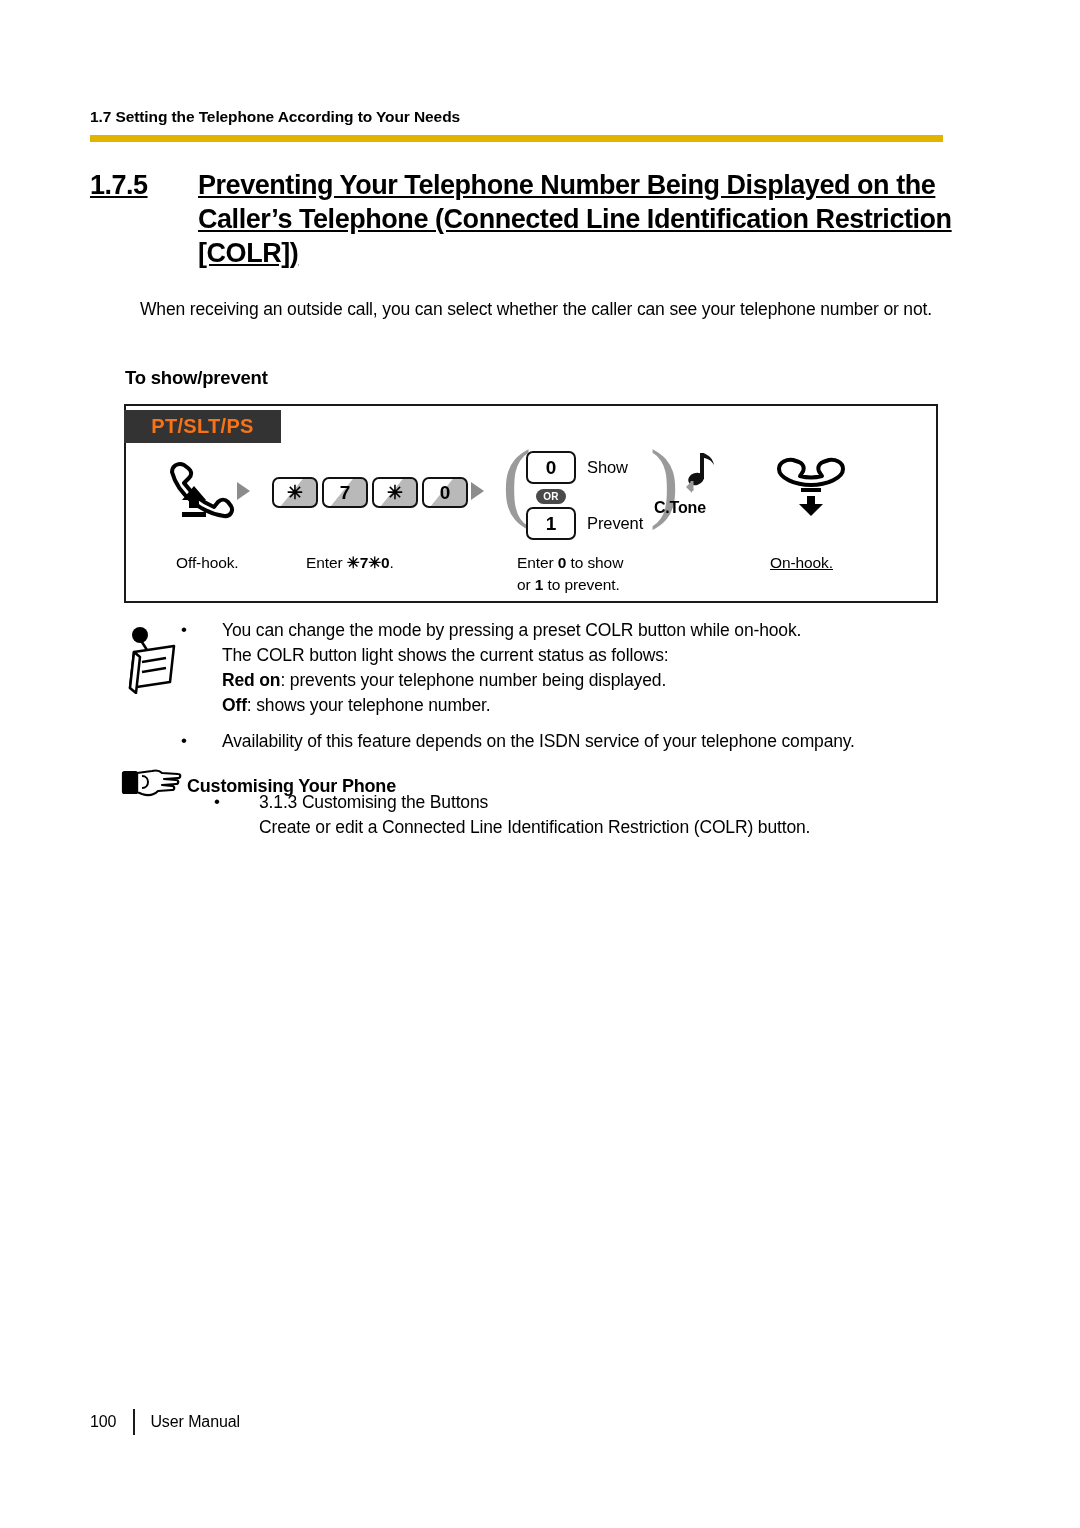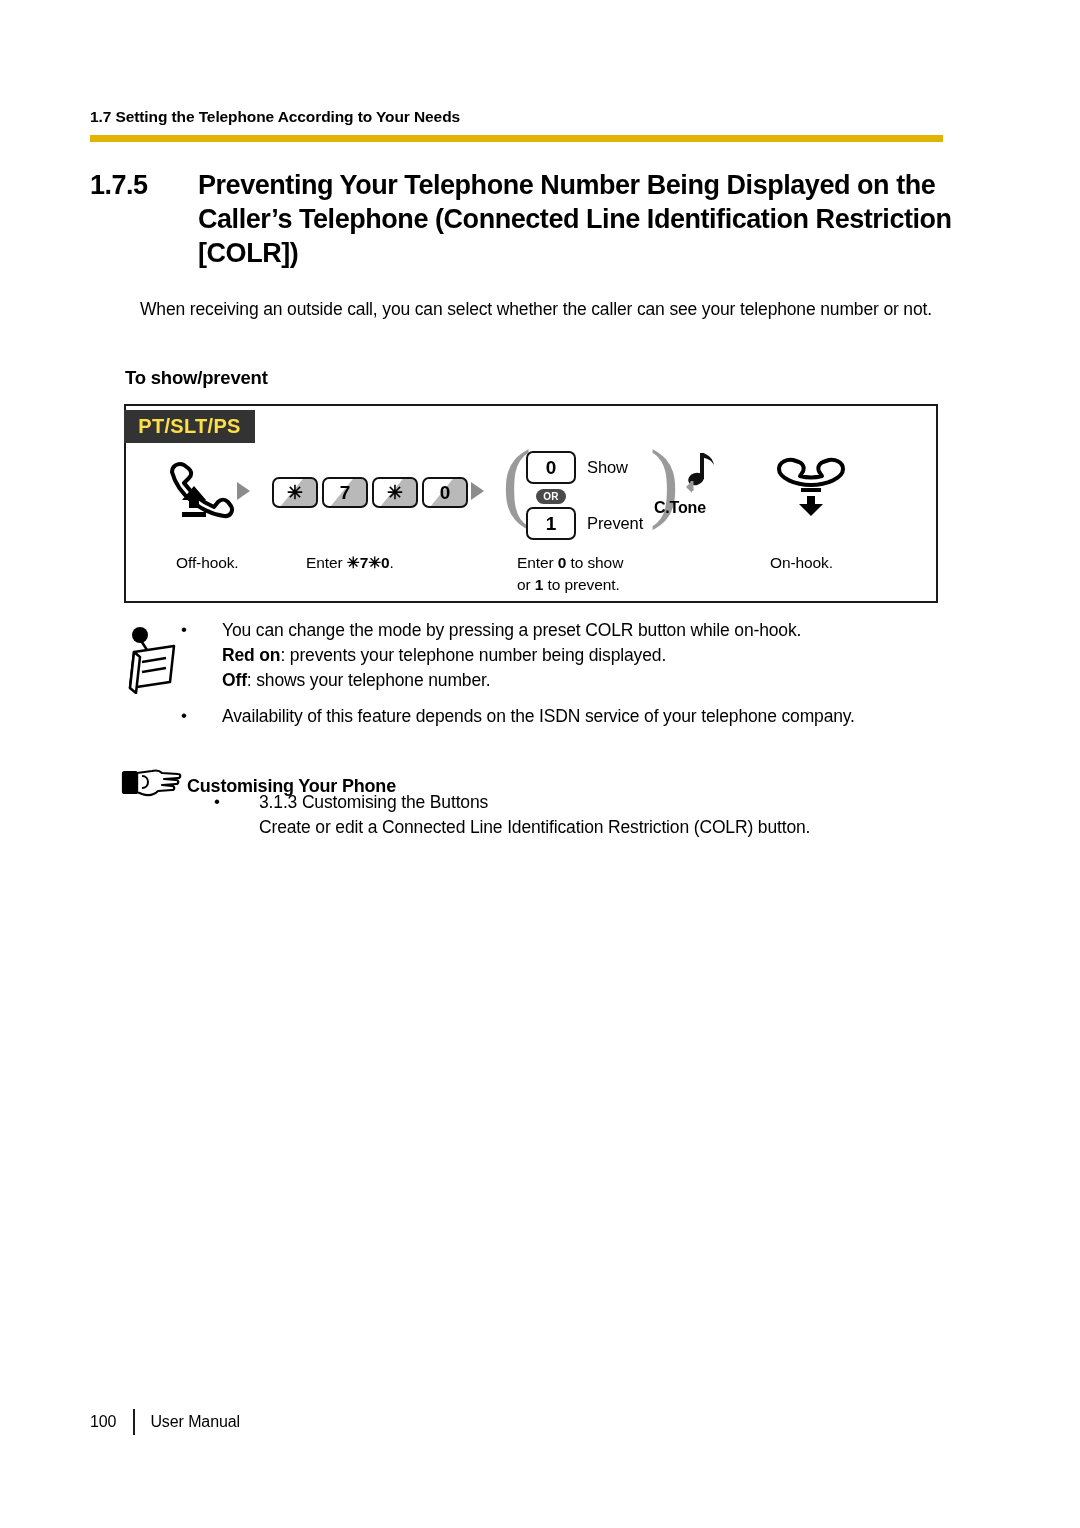"1.7.5" .section-title { text-decoration: none -> underline }
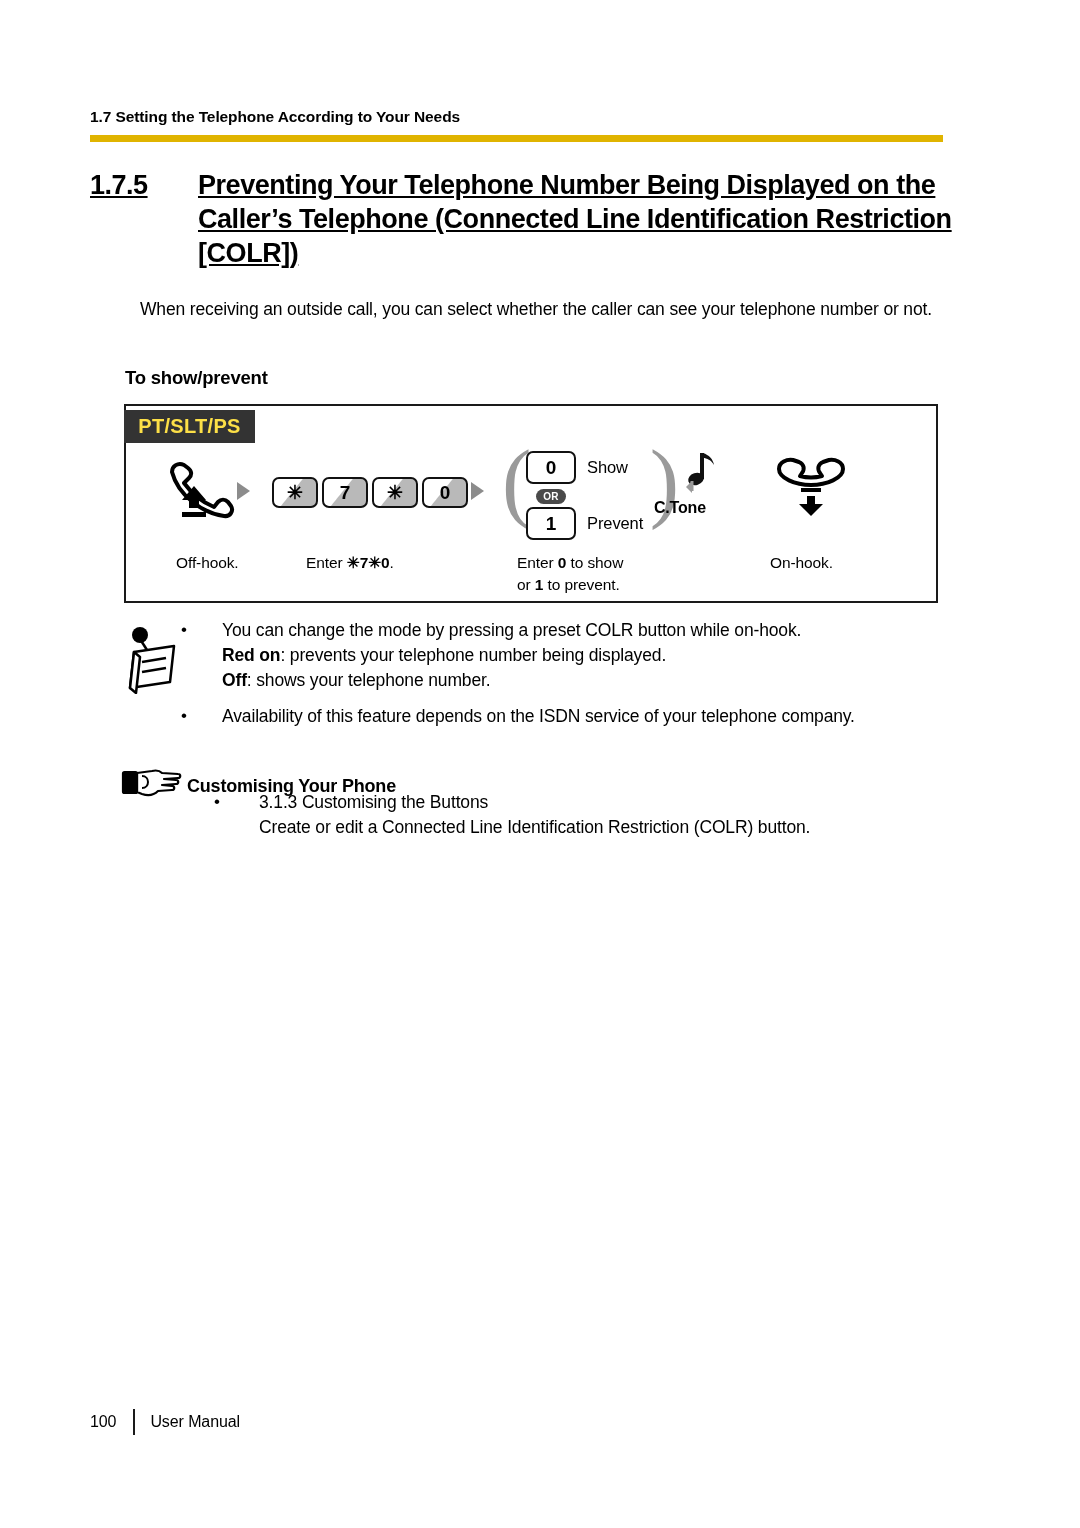"PT/SLT/PS" .proc-tag { color: #fde047 -> #f97316; width: 131px -> 157px }
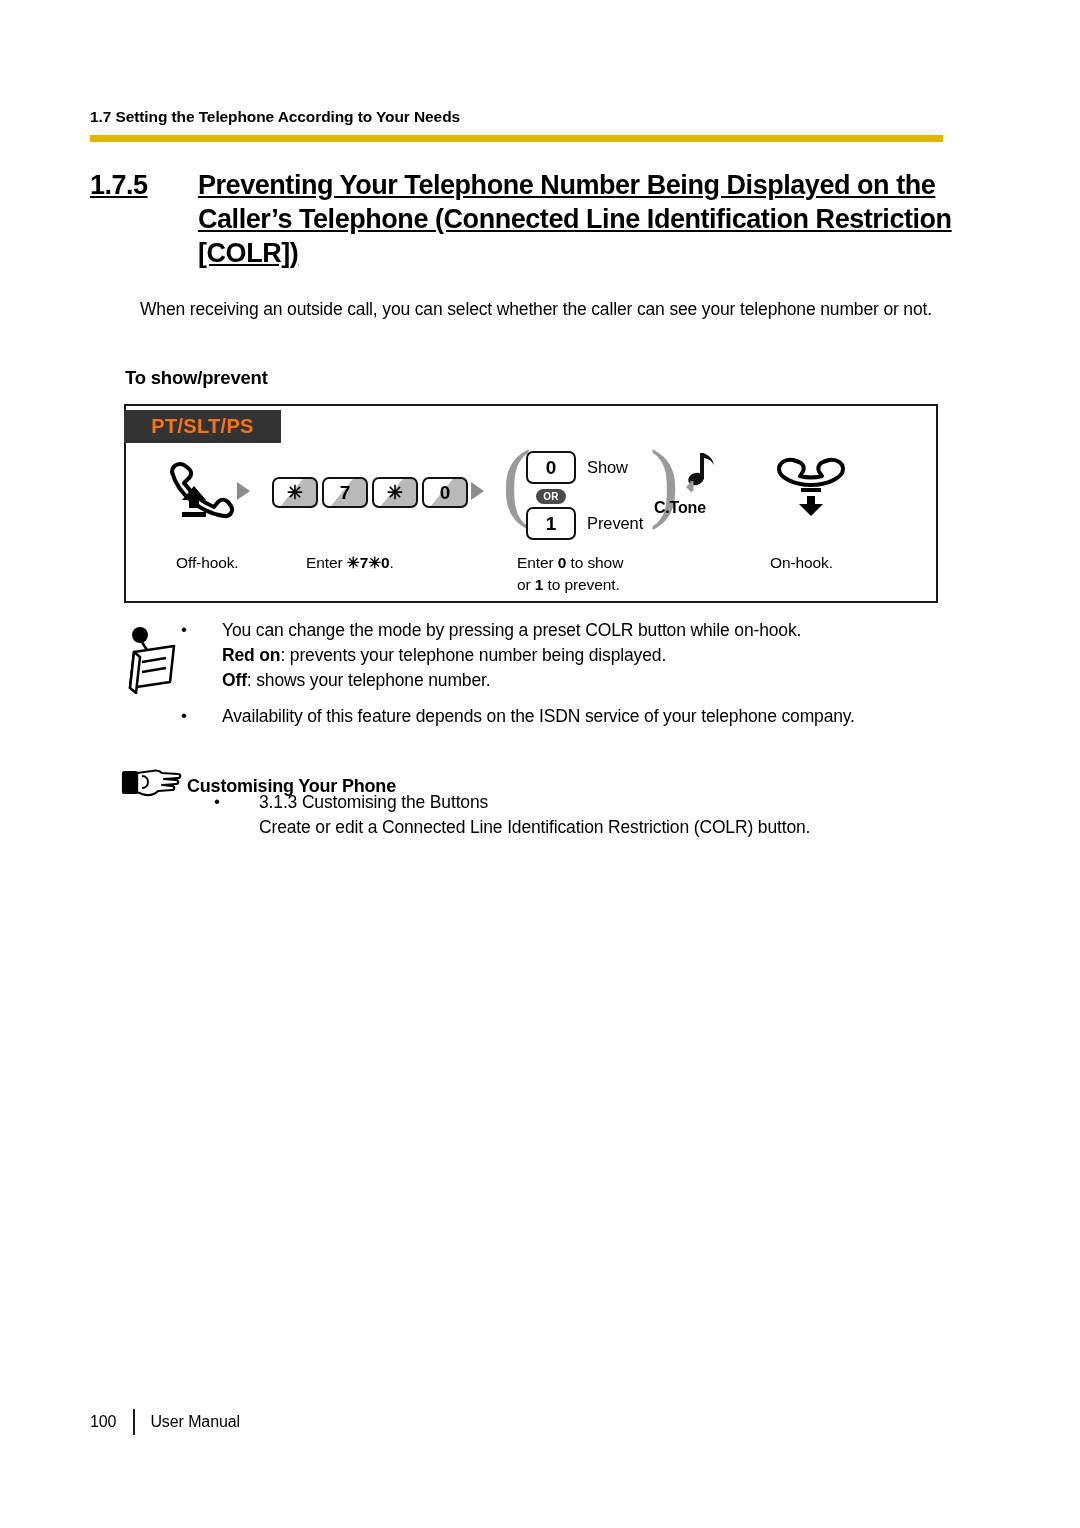"On-hook." div.caption { text-decoration: none -> underline }
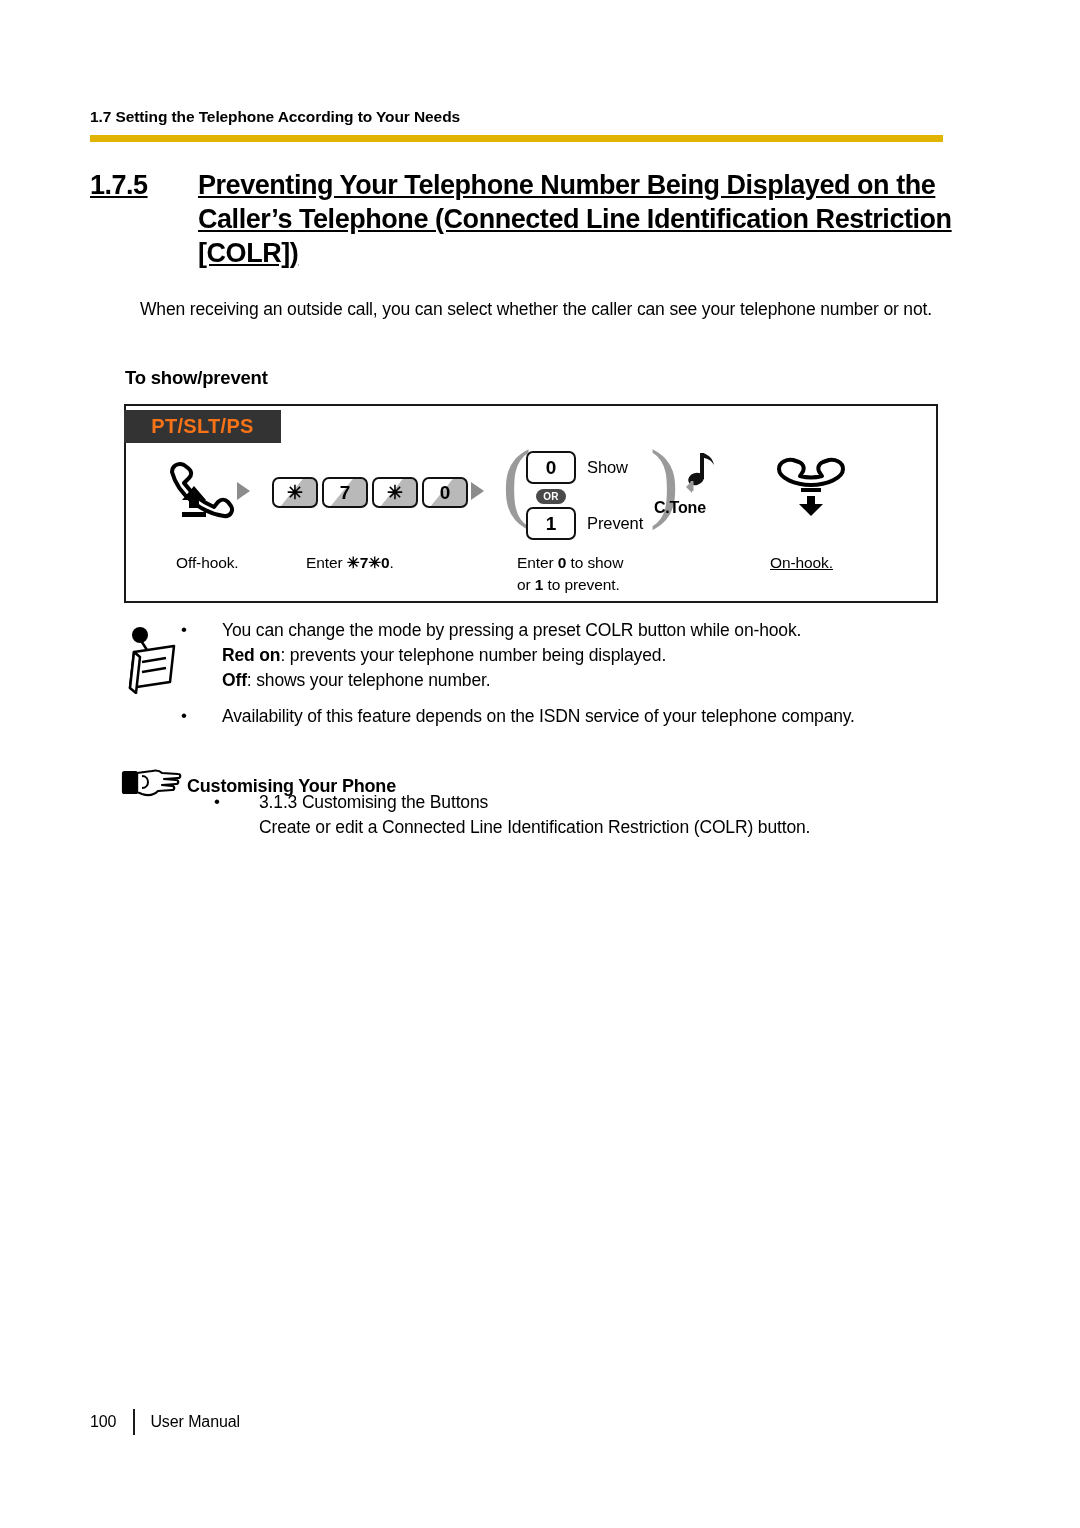"The COLR button light shows" div { html: none -> <div>The COLR button light shows the current status as follows:</div> }
